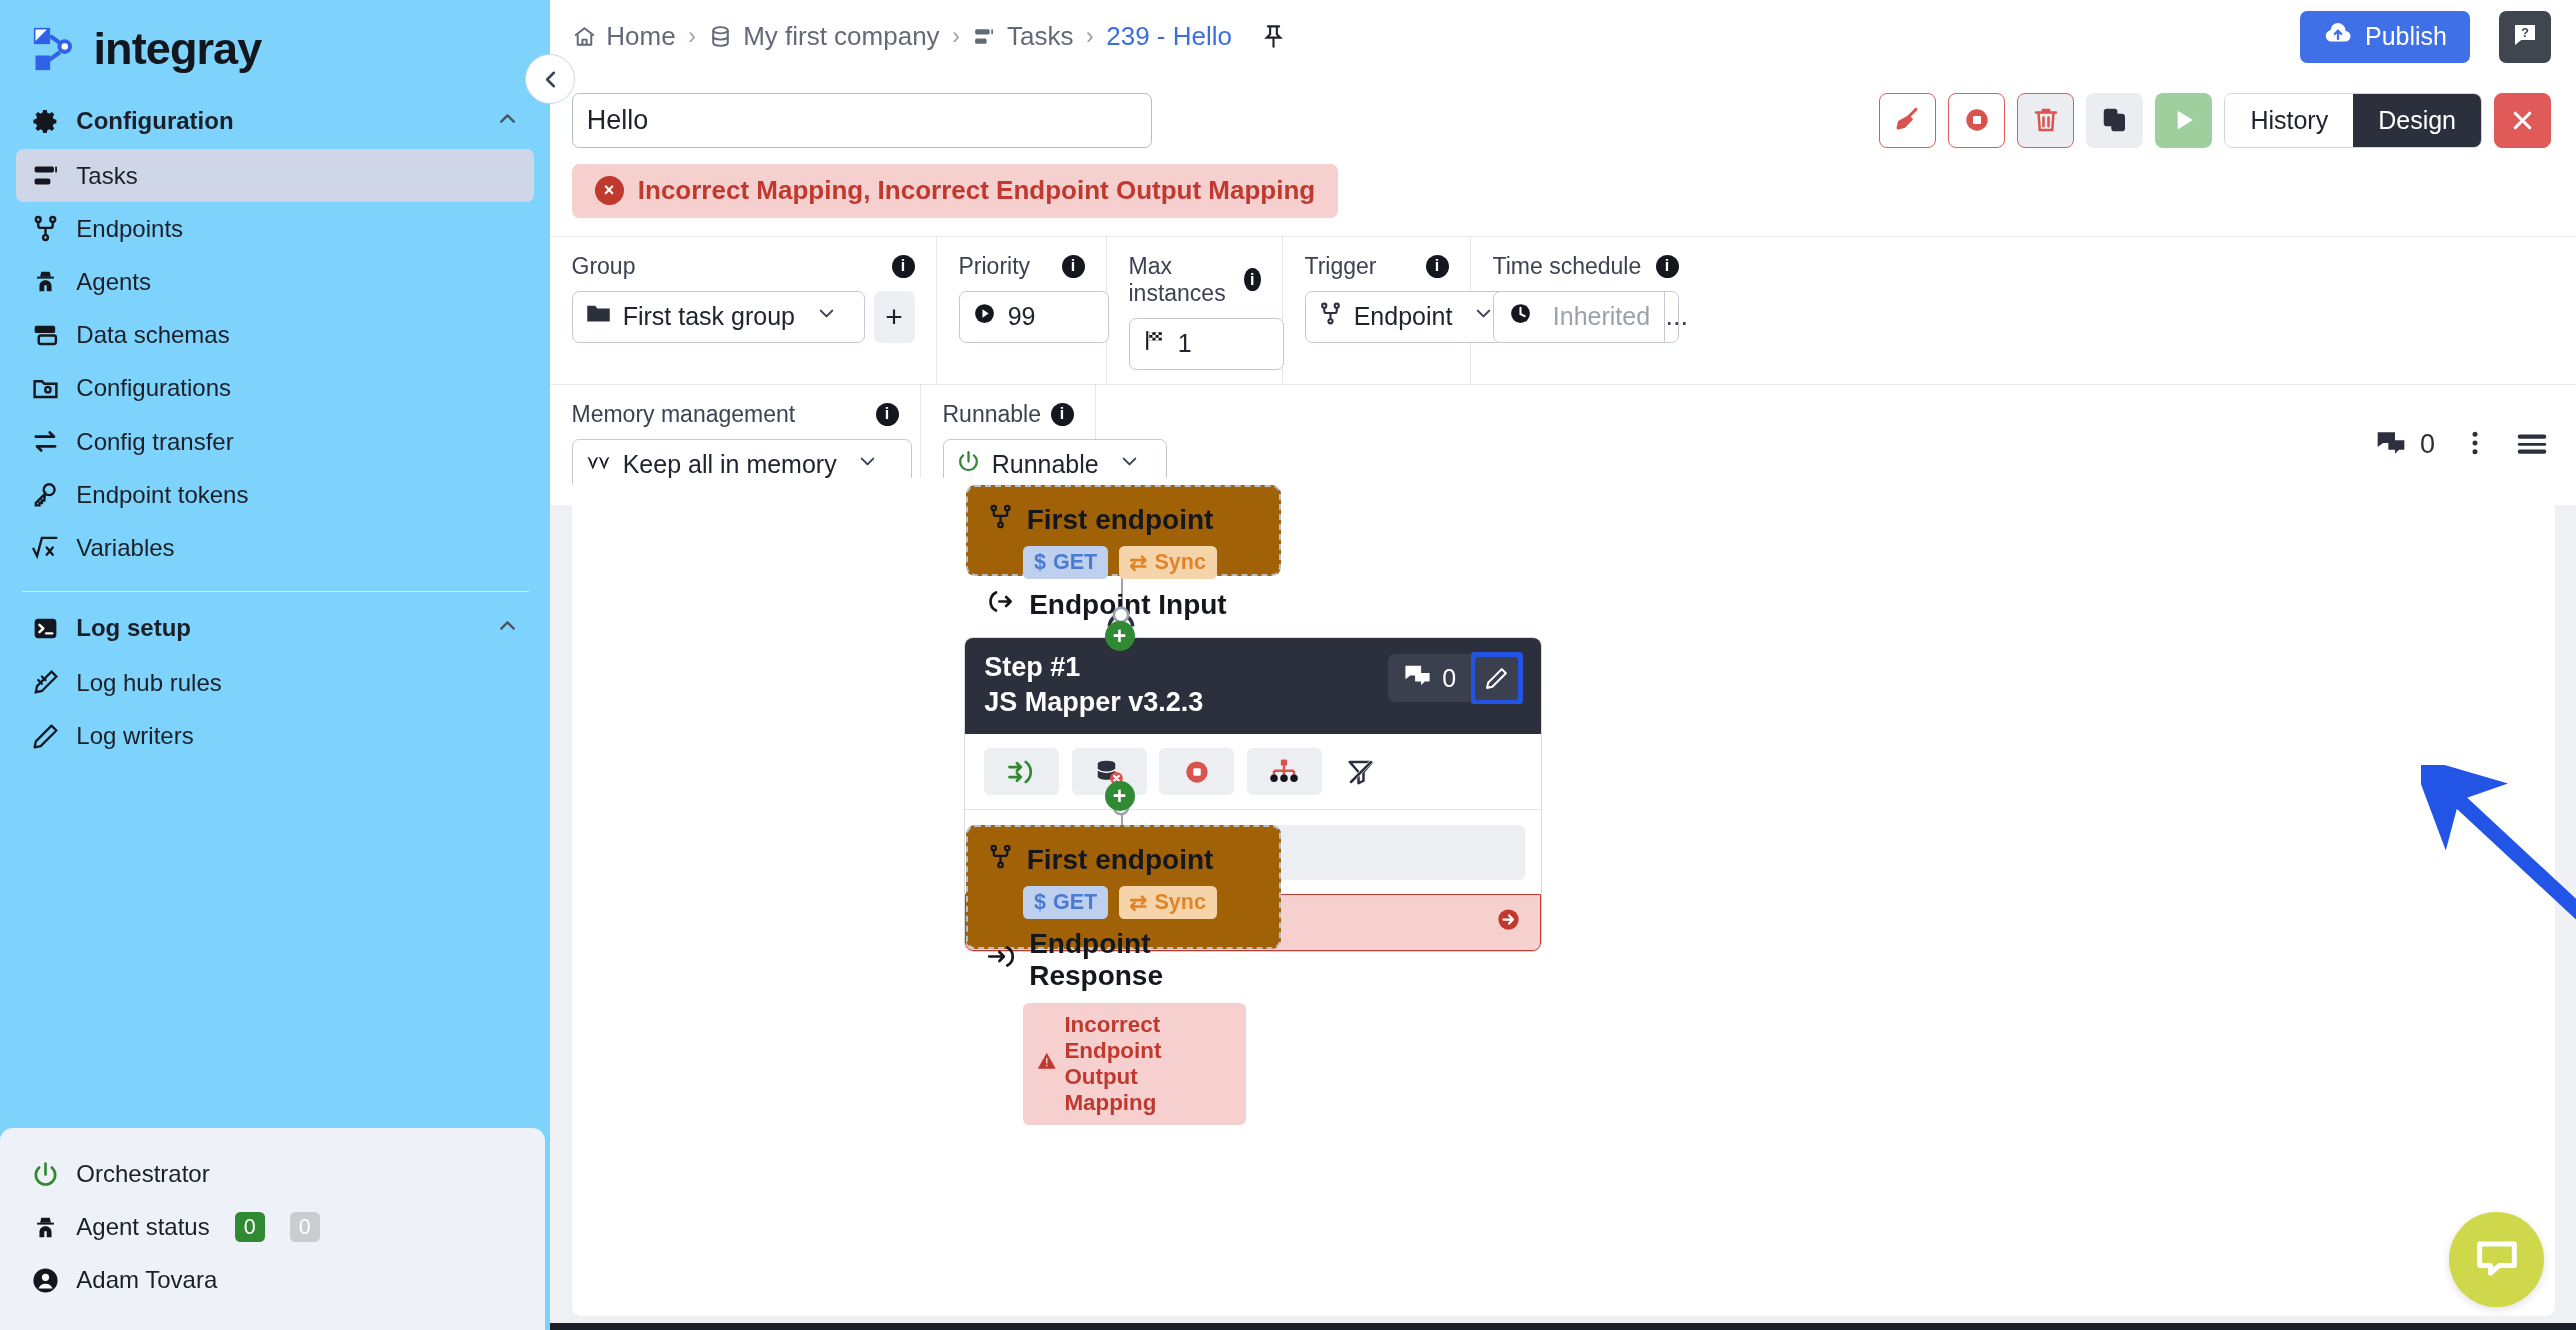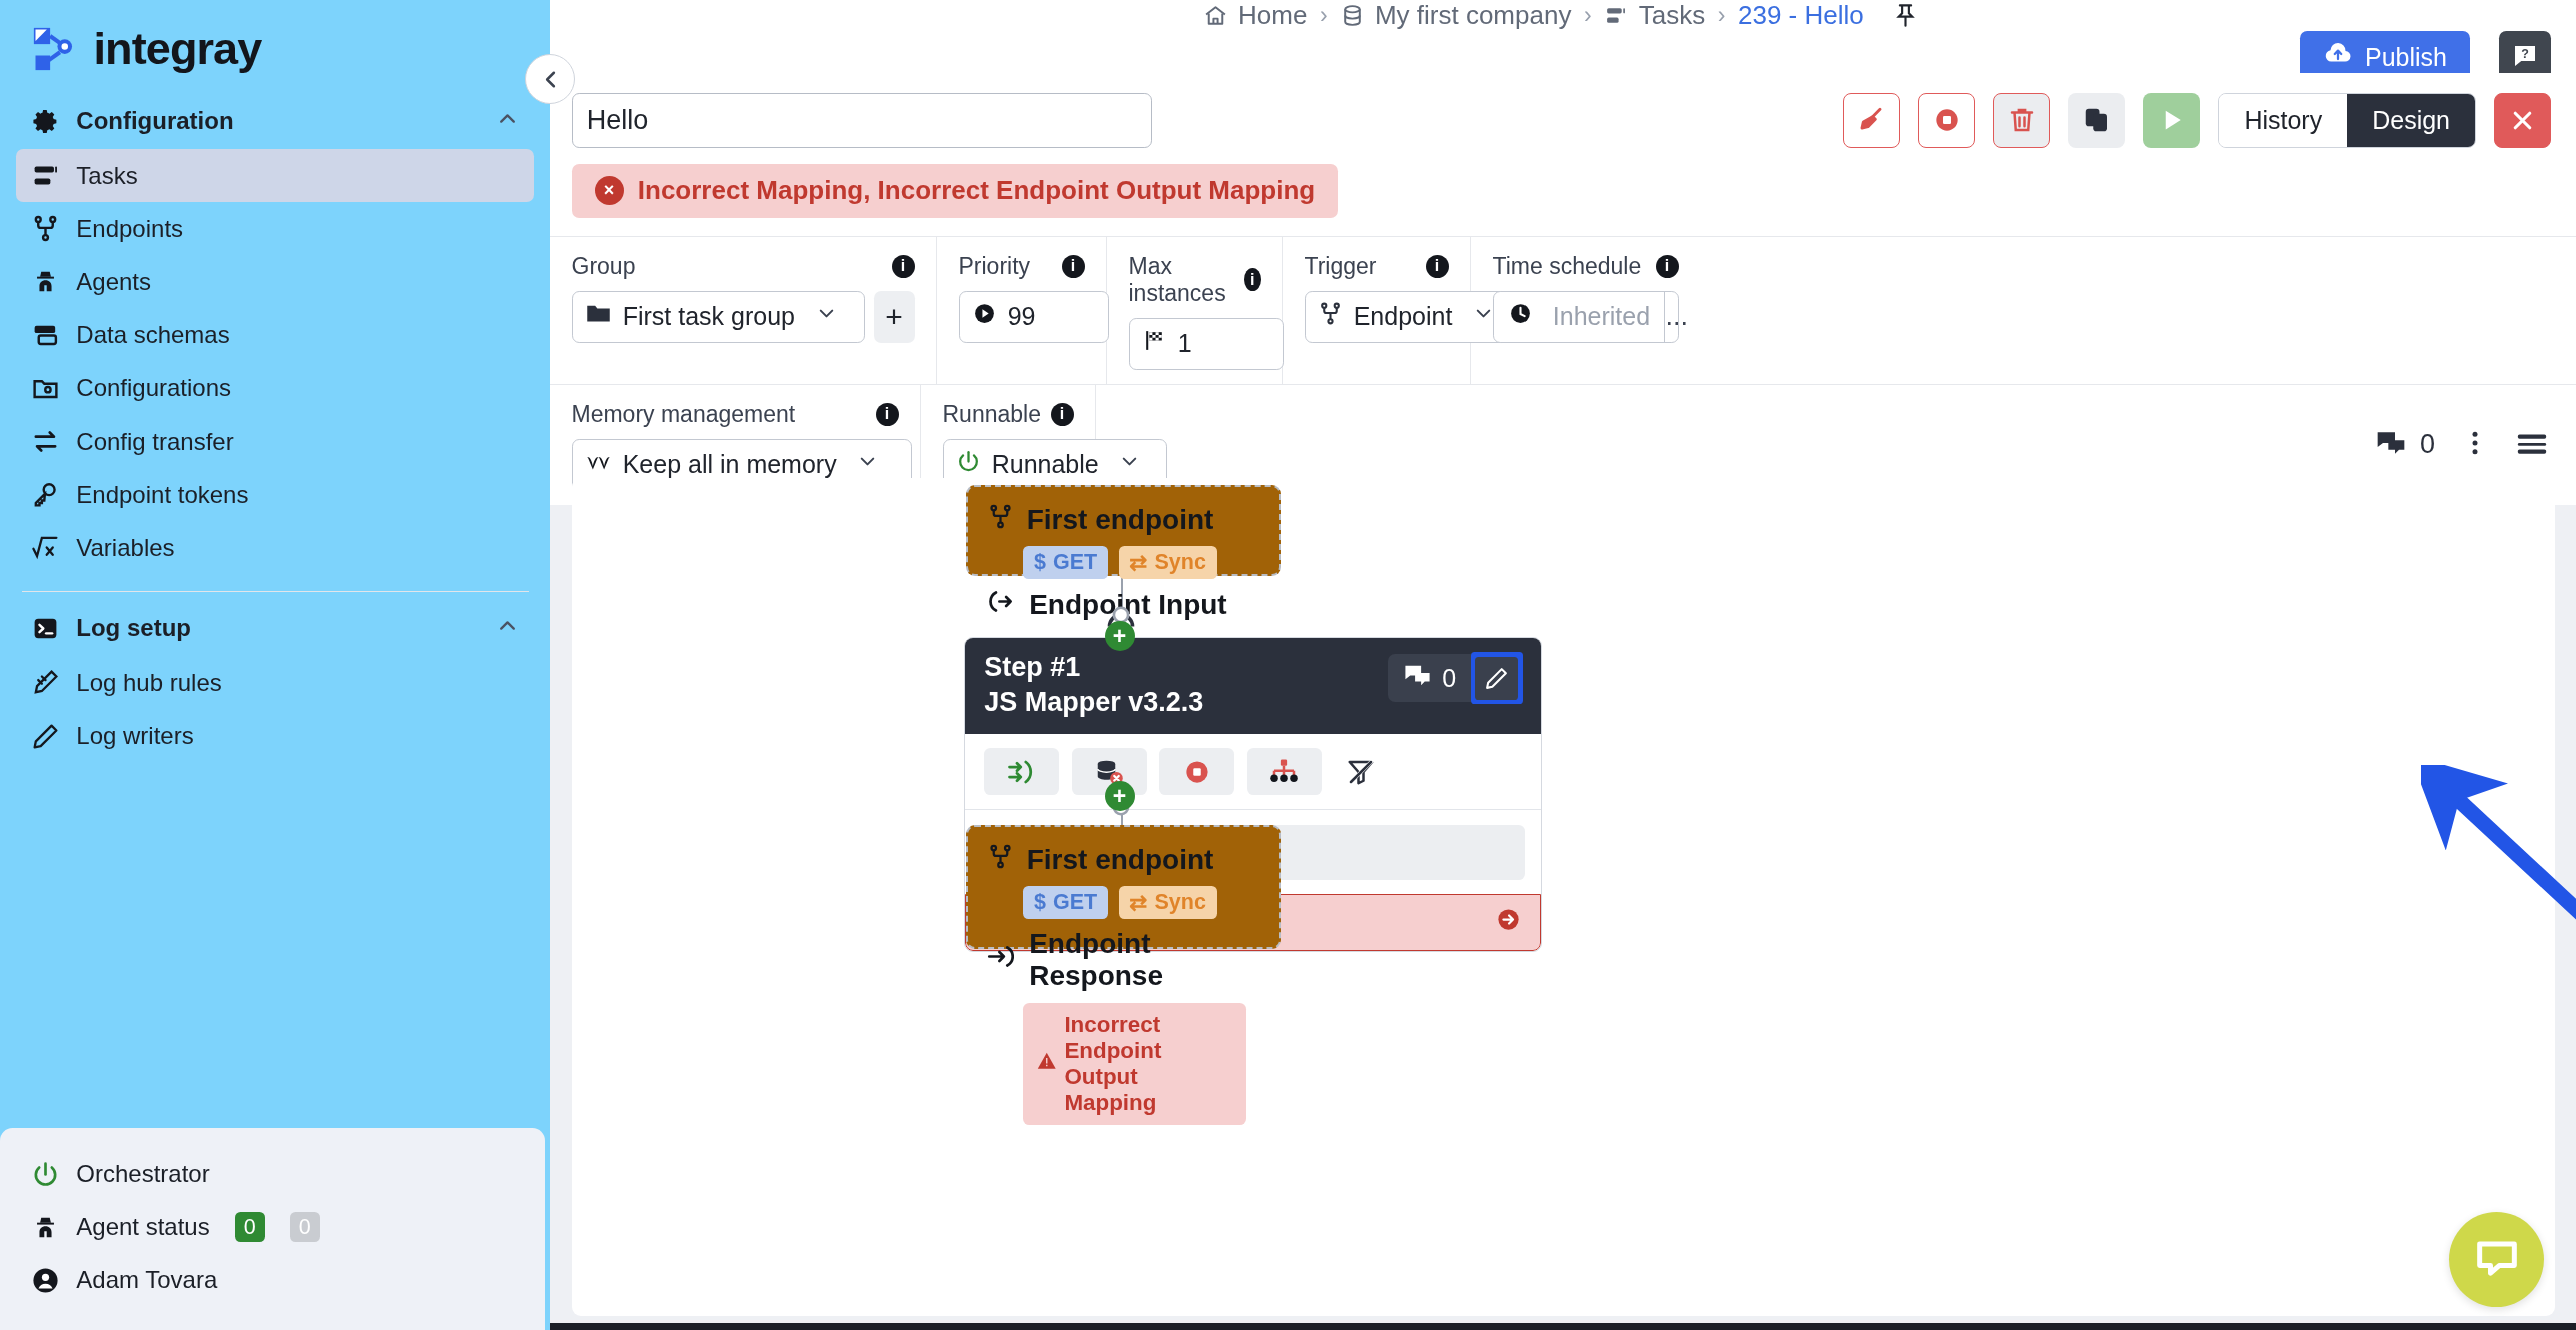"Home" .topbar { flex-direction: column -> none }
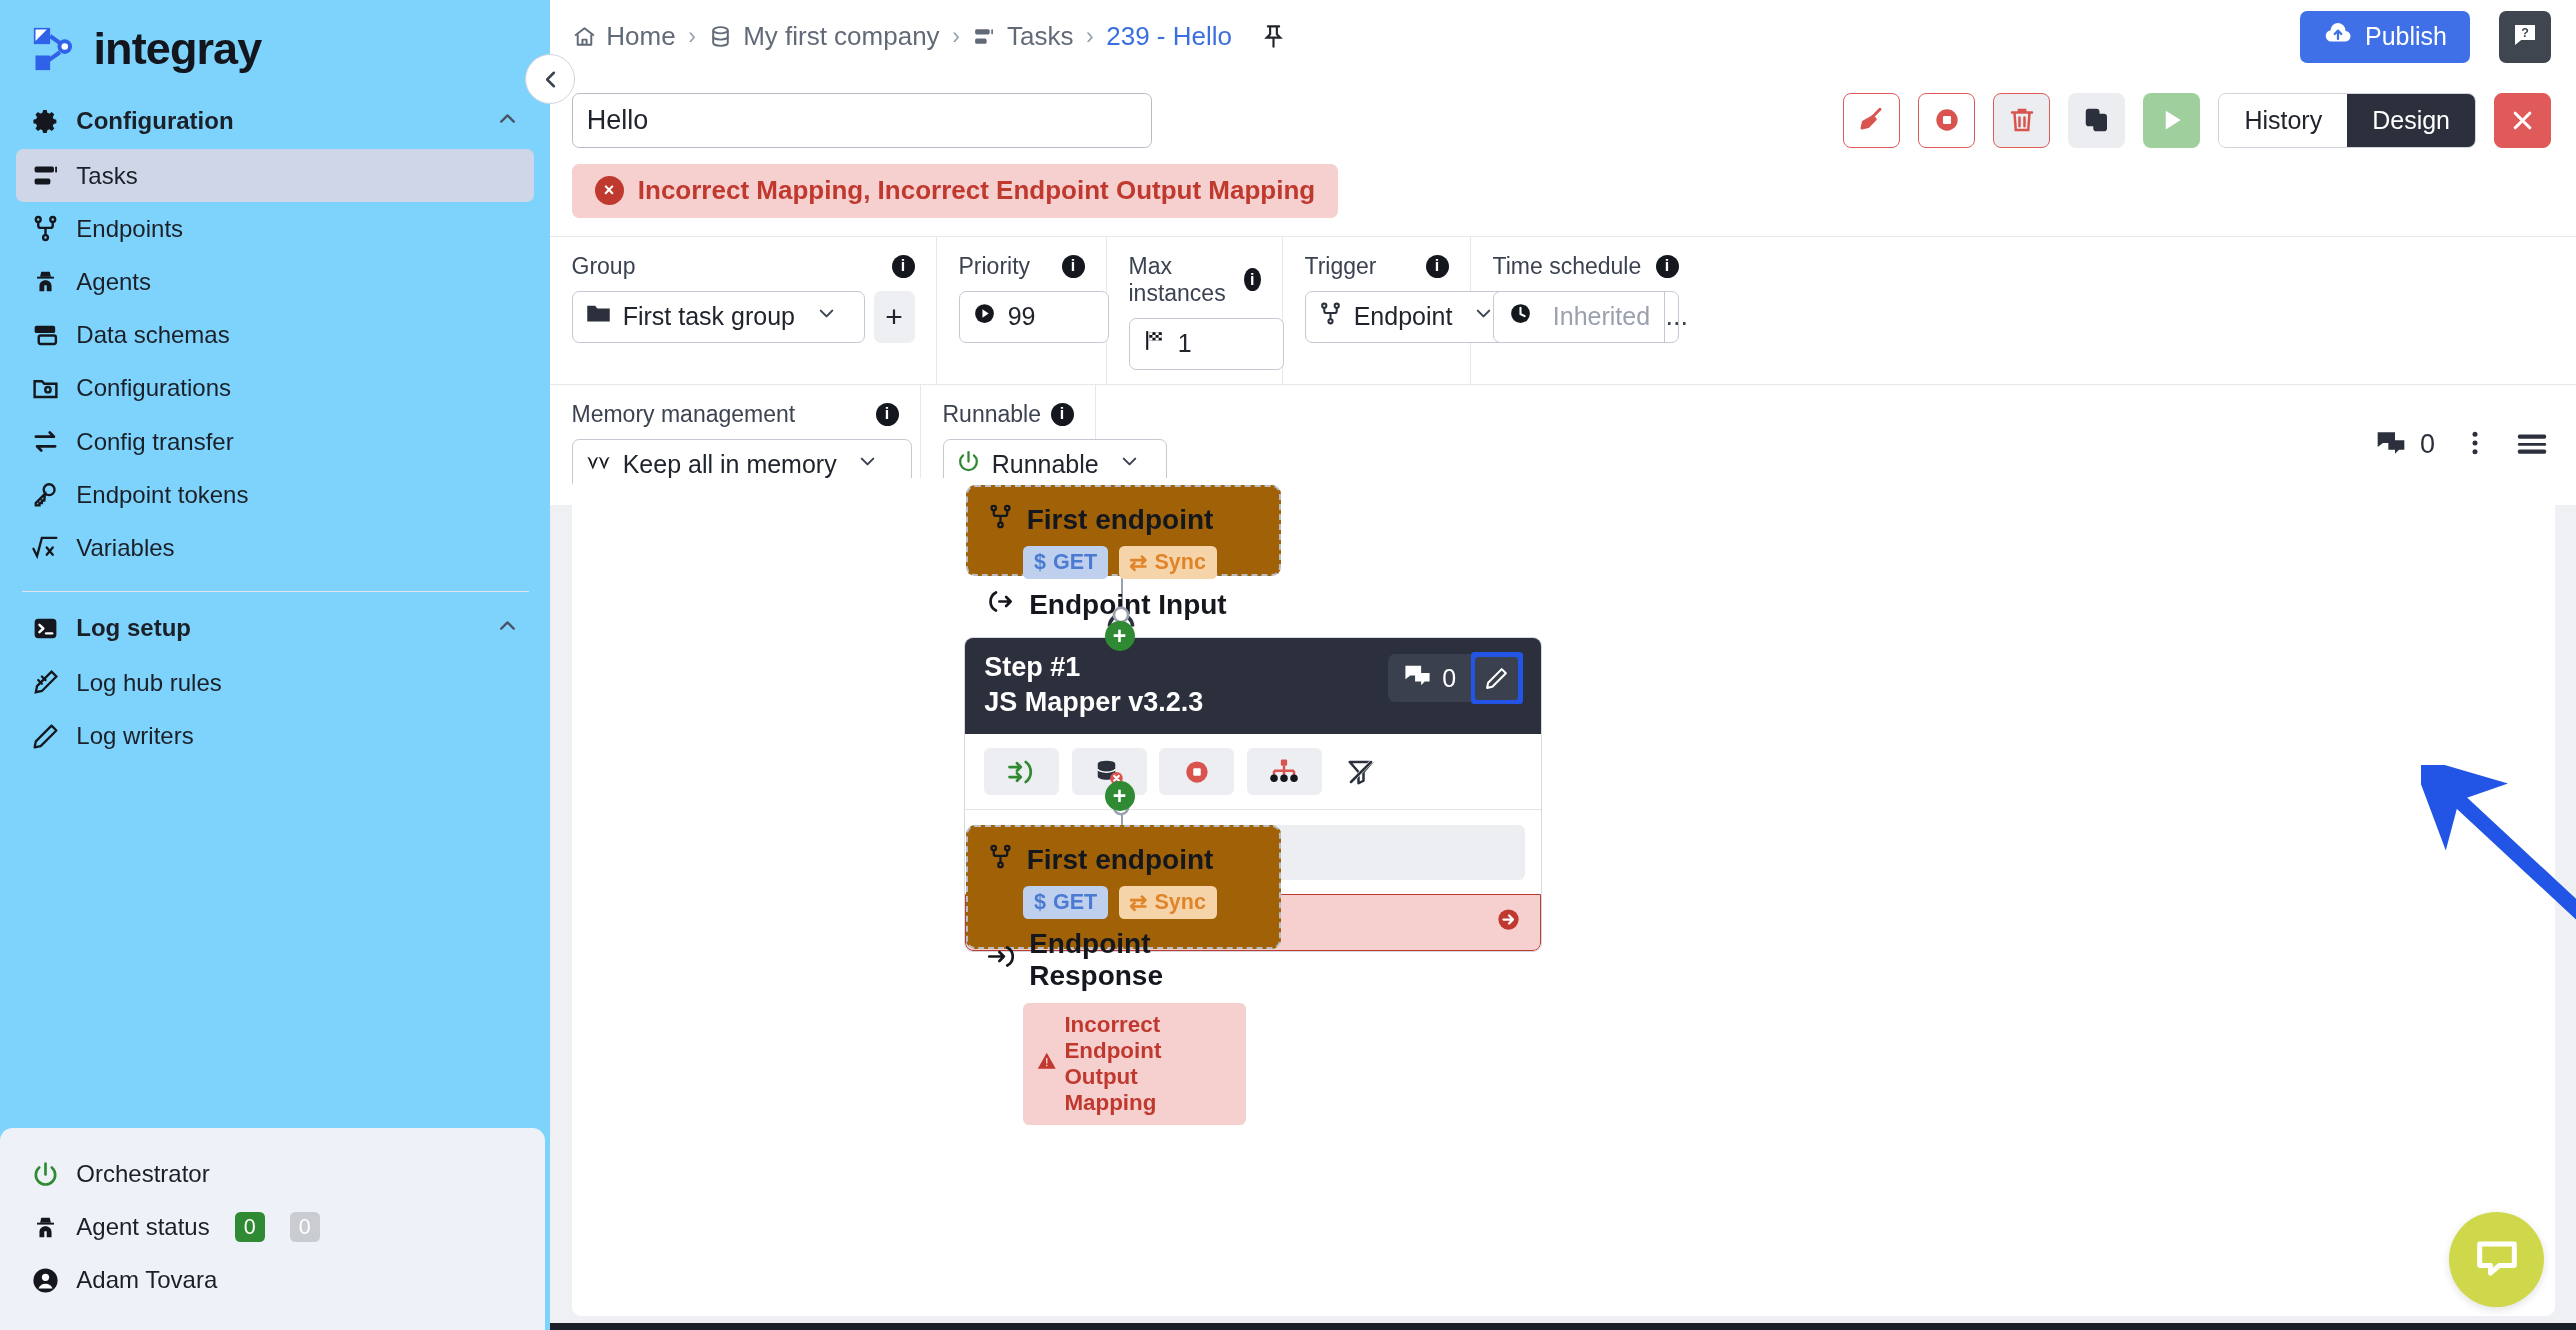"History" .task-actions { gap: 18px -> 12px }
